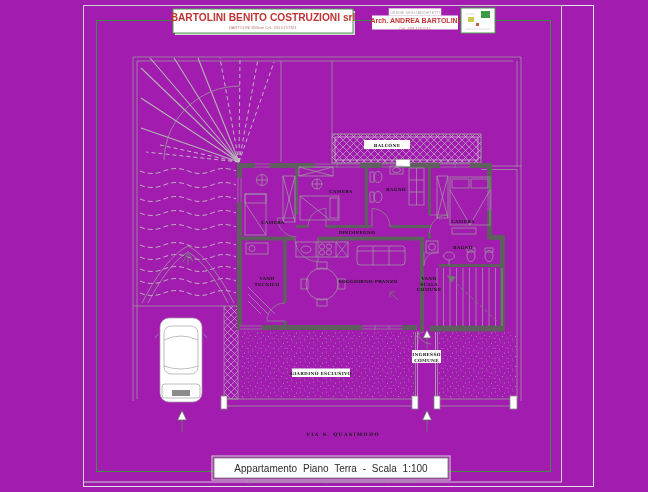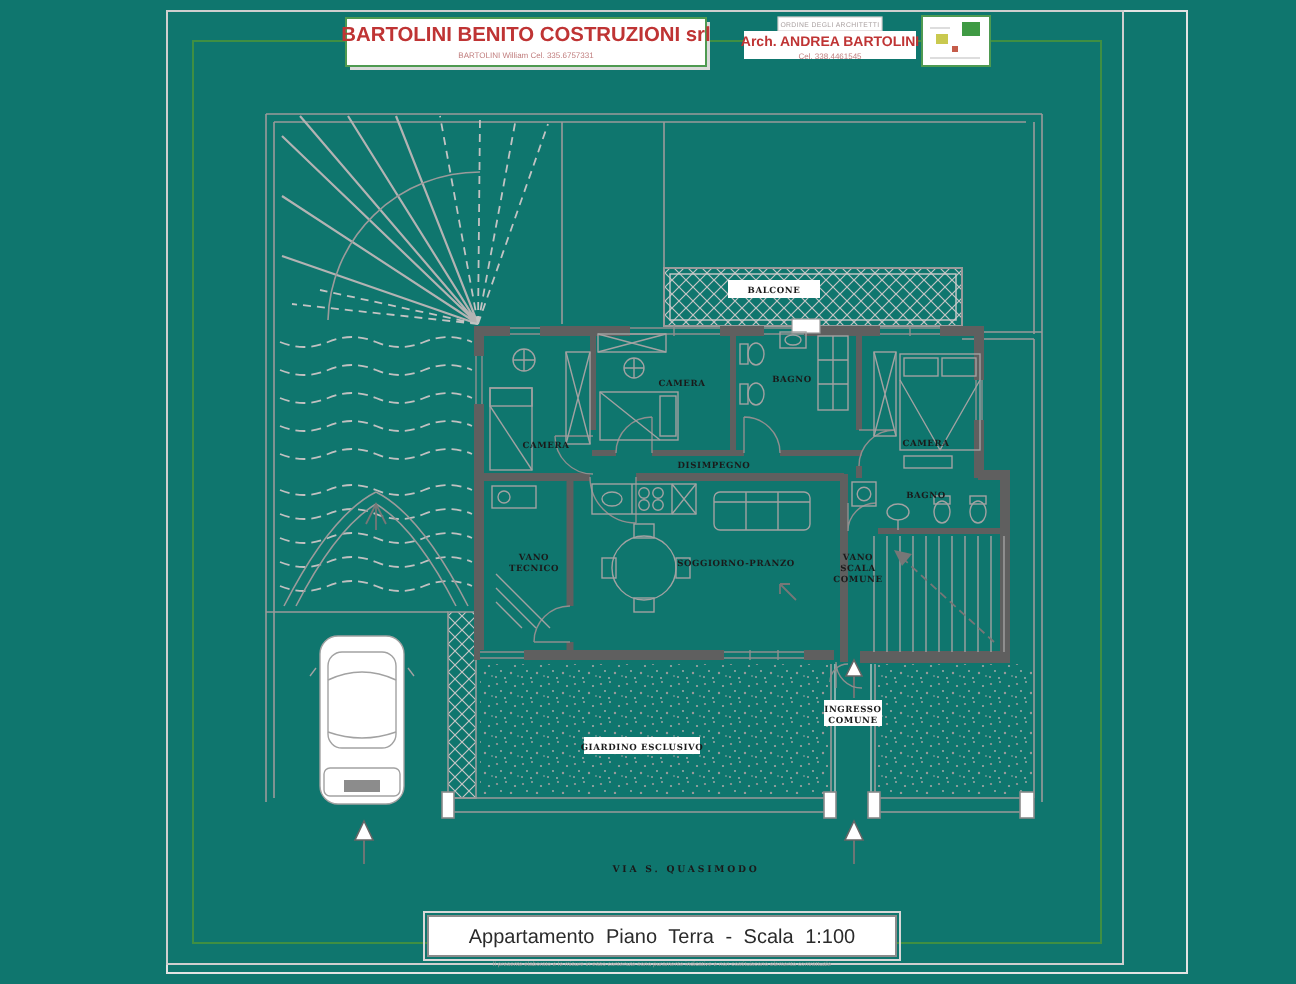"BARTOLINI BENITO COSTRUZIONI srl" .page { background: #0f766e -> #a21caf }
